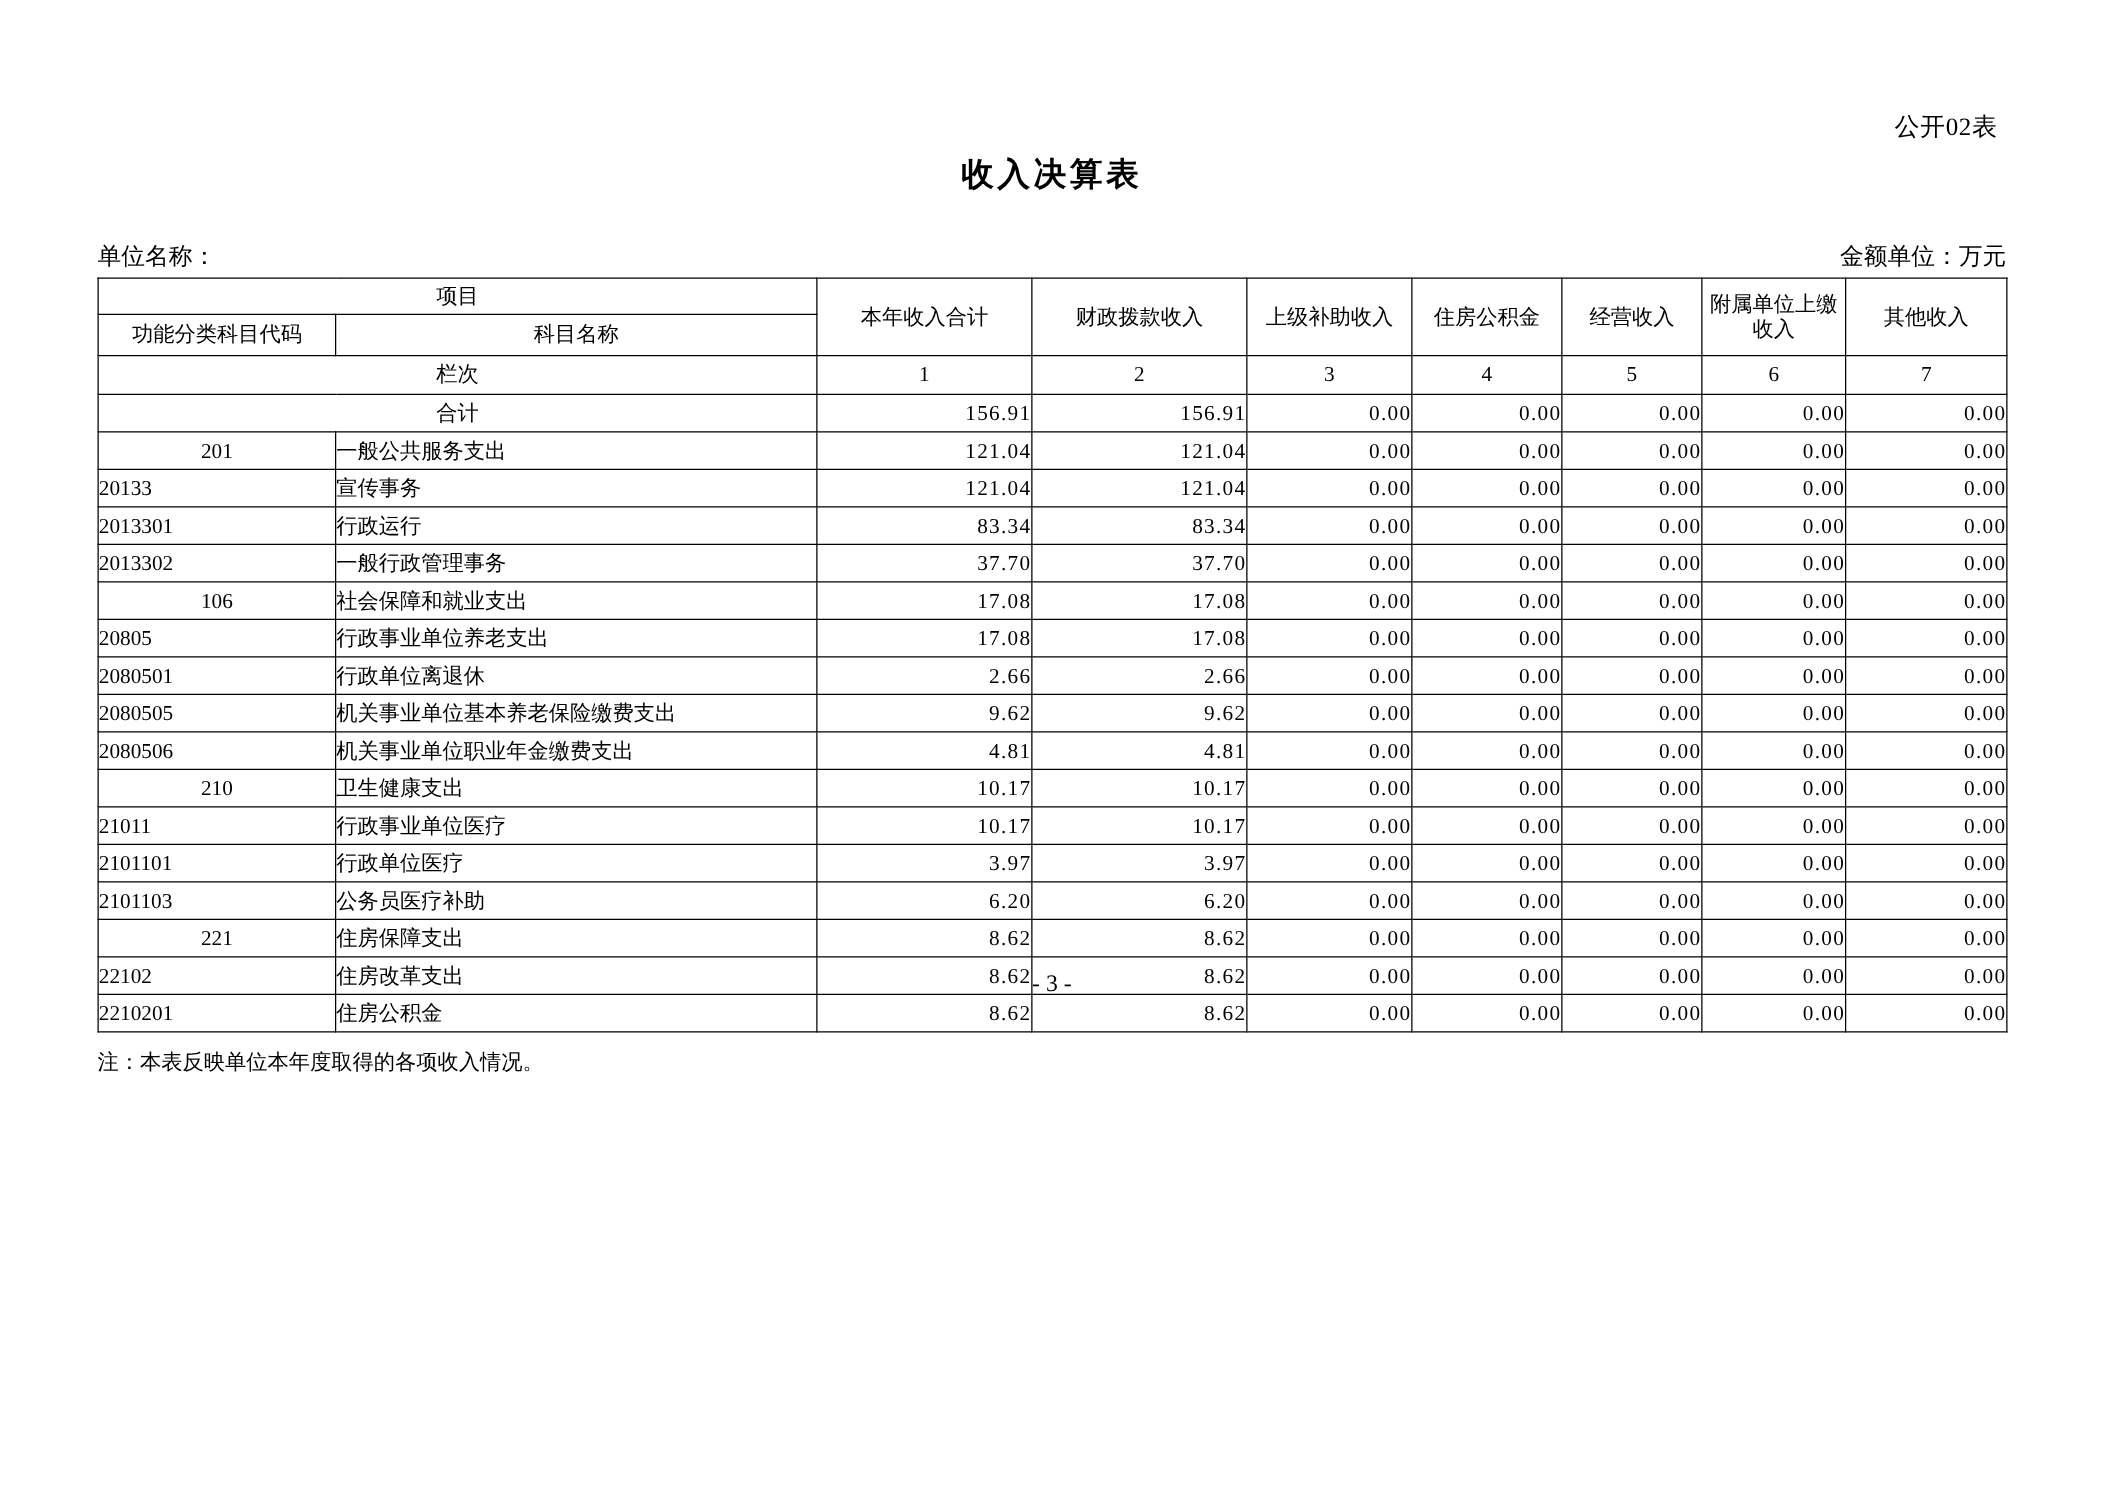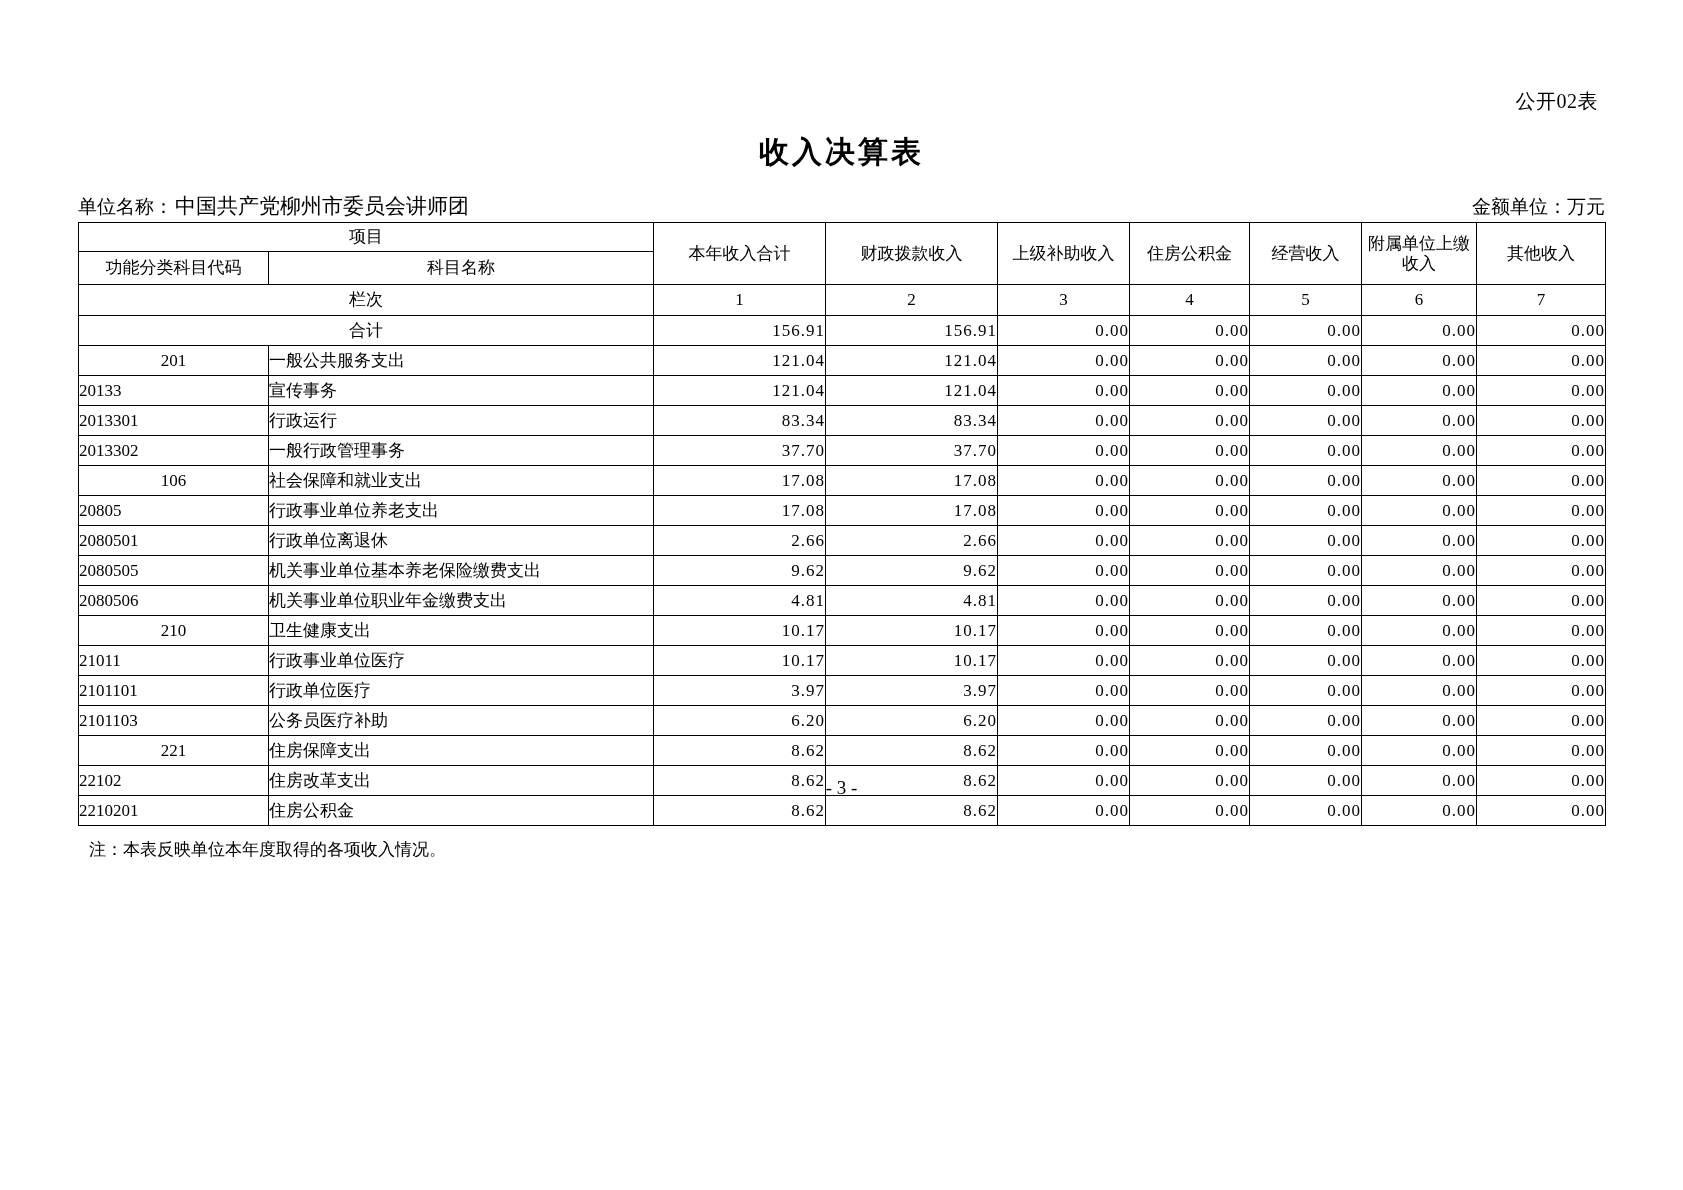"收入决算表" .doc-title { font-size: 30px -> 26px; top: 132px -> 122px }
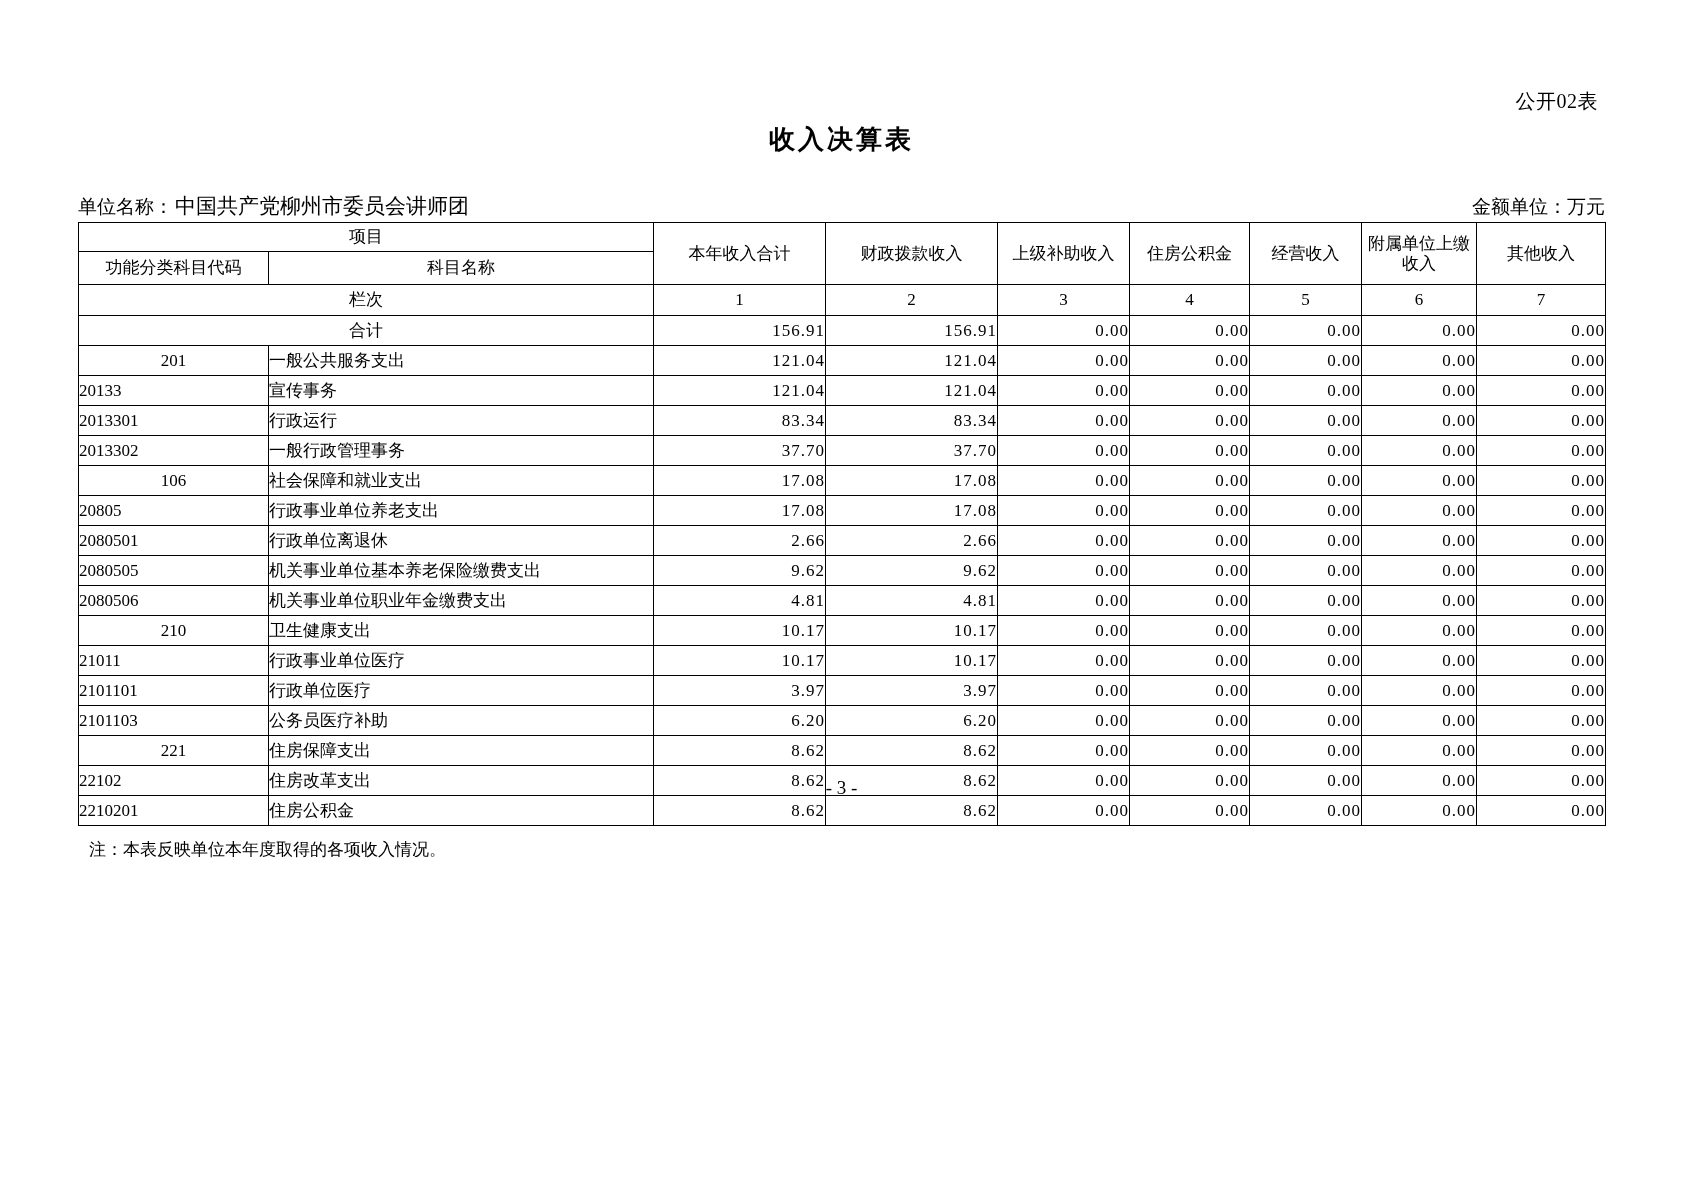"中国共产党柳州市委员会讲师团" span.value { html: <span>中国共产党柳州市委员会讲师团</span> -> none }
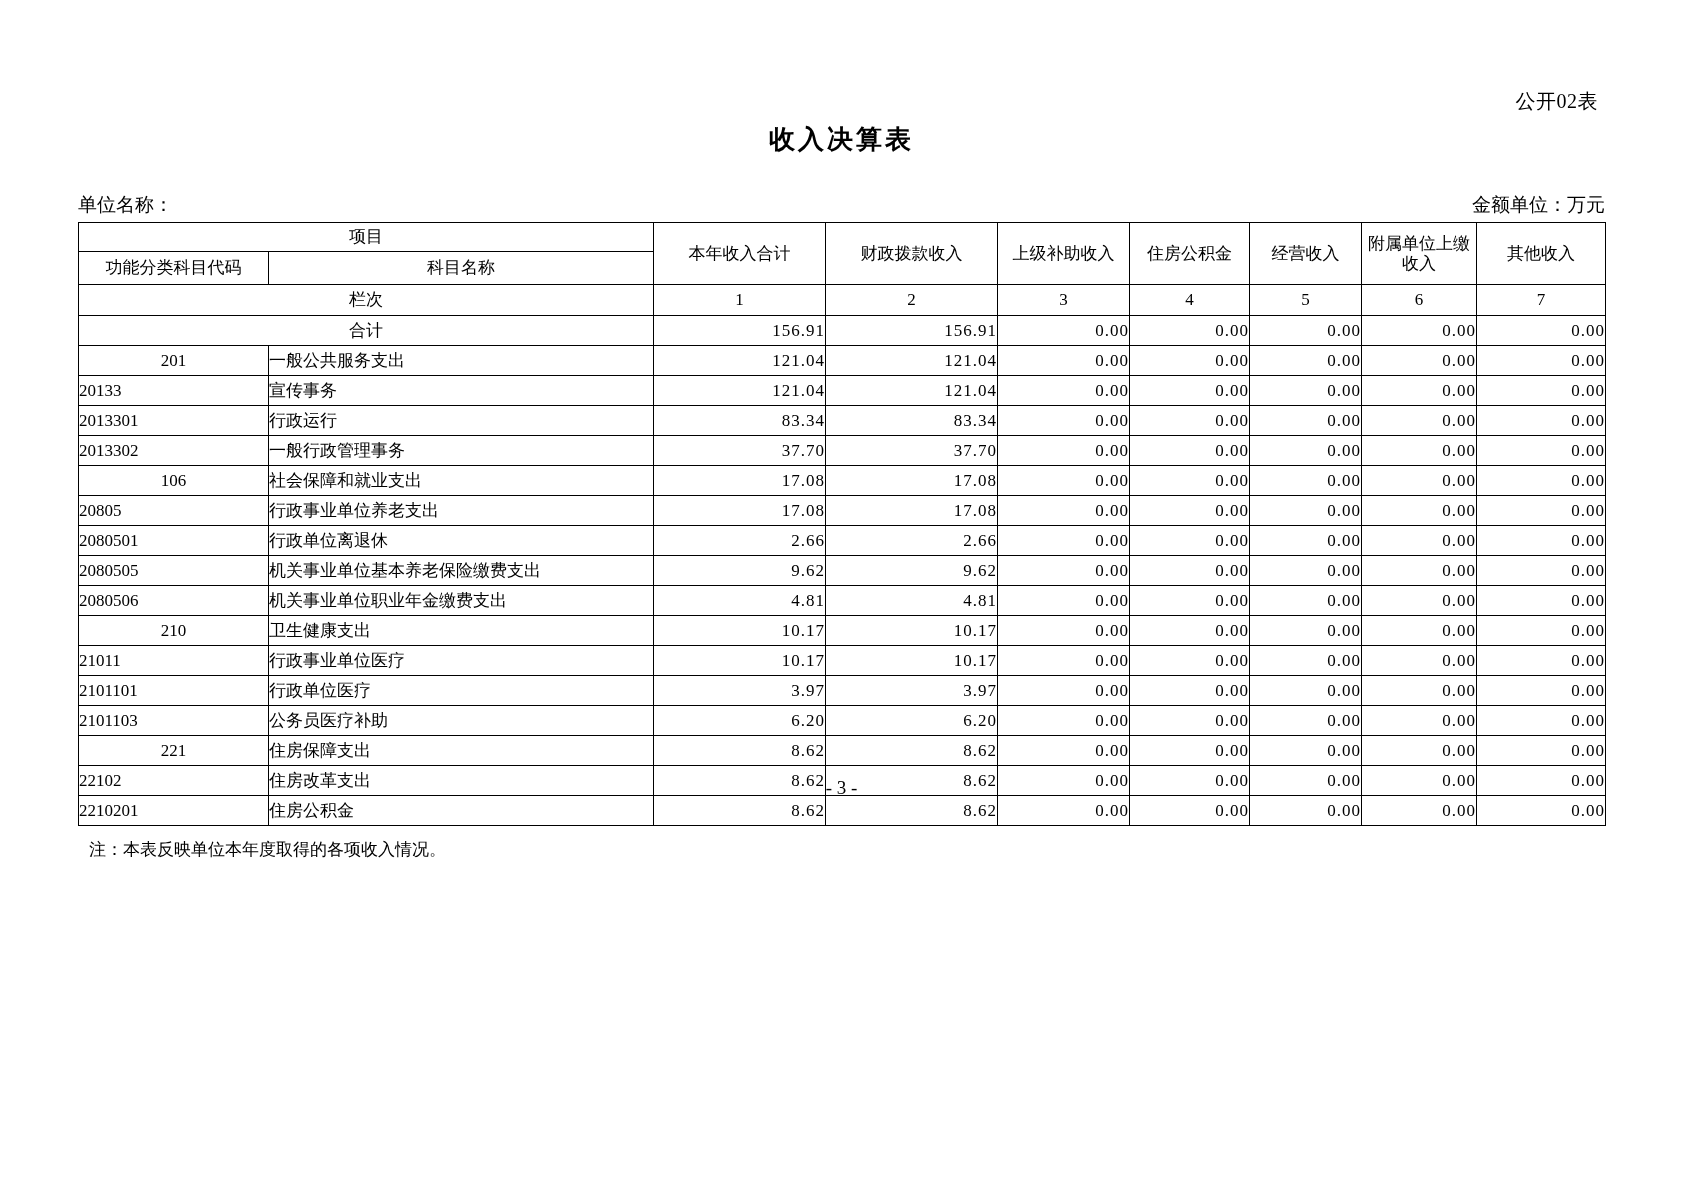"注：本表反映单位本年度取得的各项收入情况。" .note { margin-left: 11px -> none }
